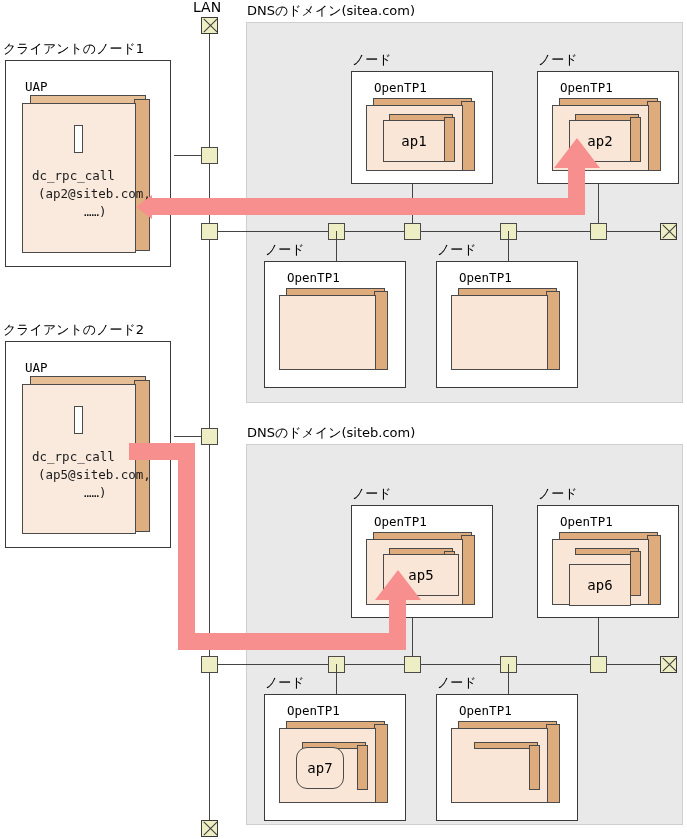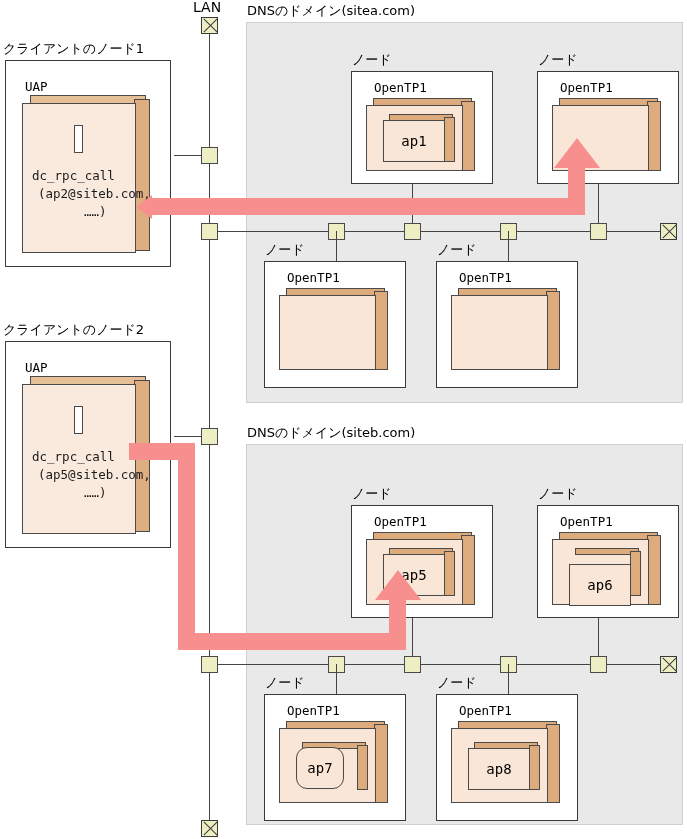"ap2" div.cube { html: none -> <div> <div></div> <div></div> <div> <div>ap2</div> </div> </div> }
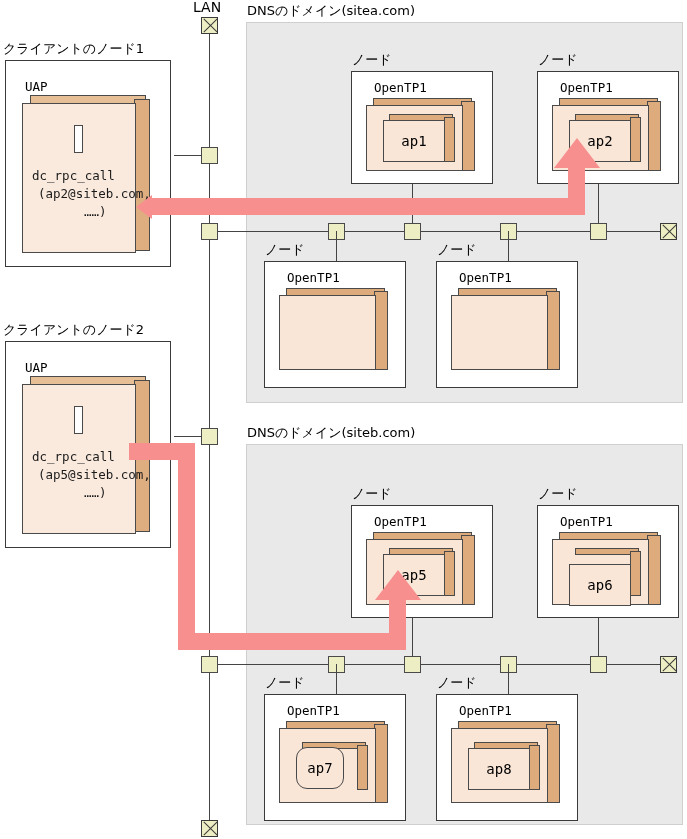"ap5" div.face { width: 62px -> 76px }
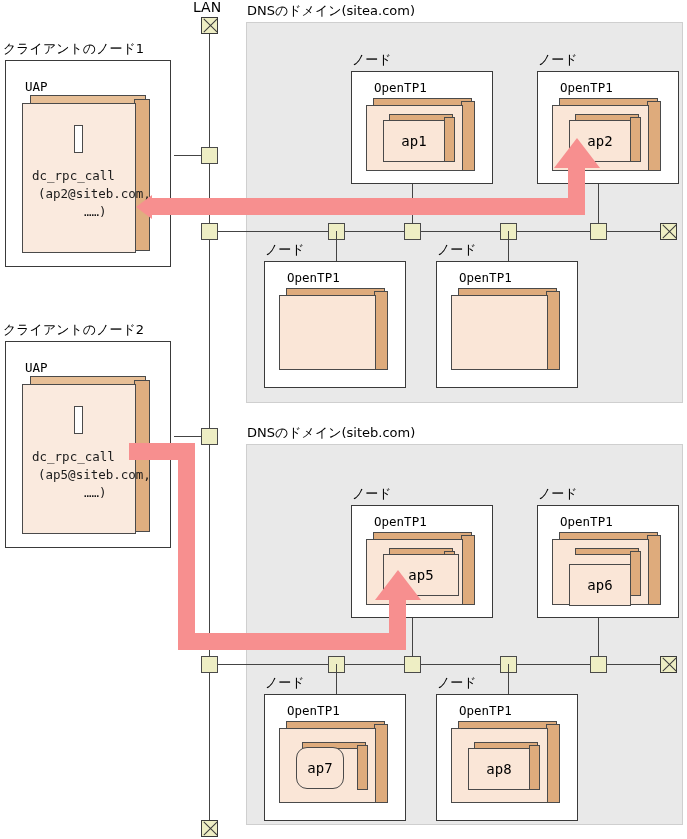"ap8" div.face { html: <div> <div>ap8</div> </div> -> none }
